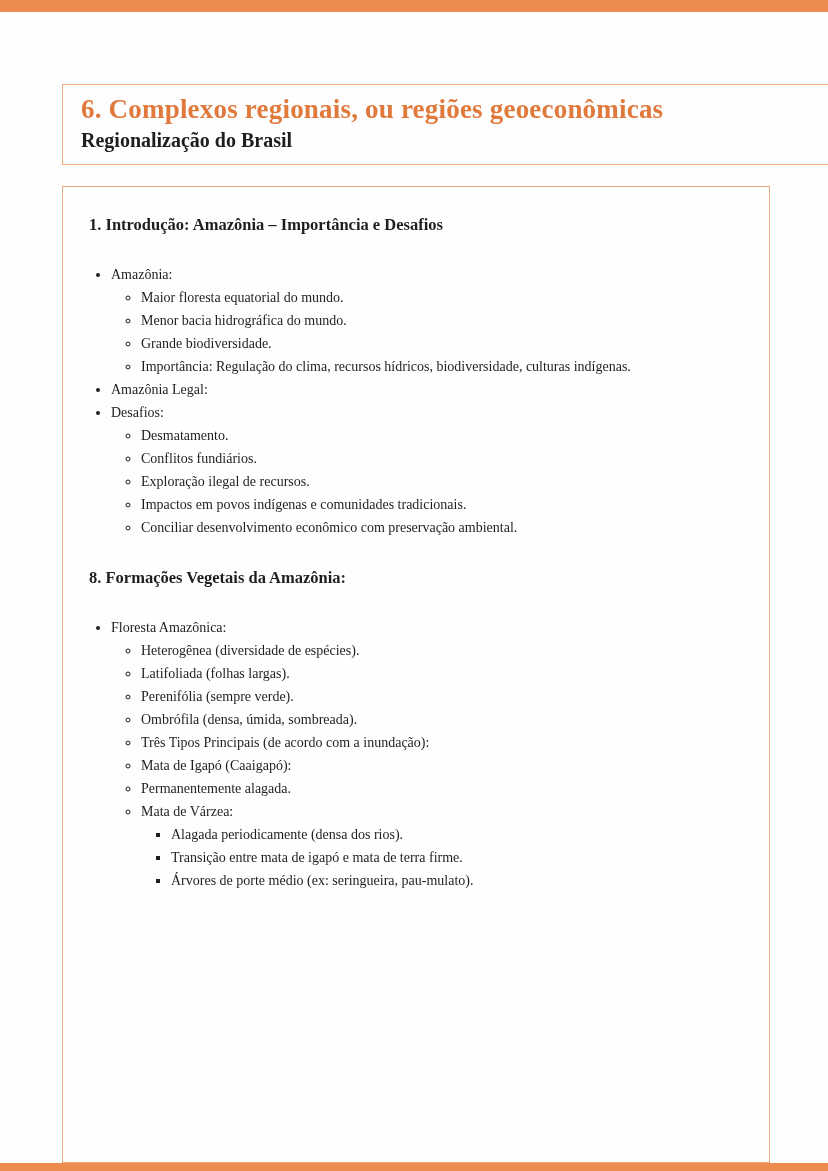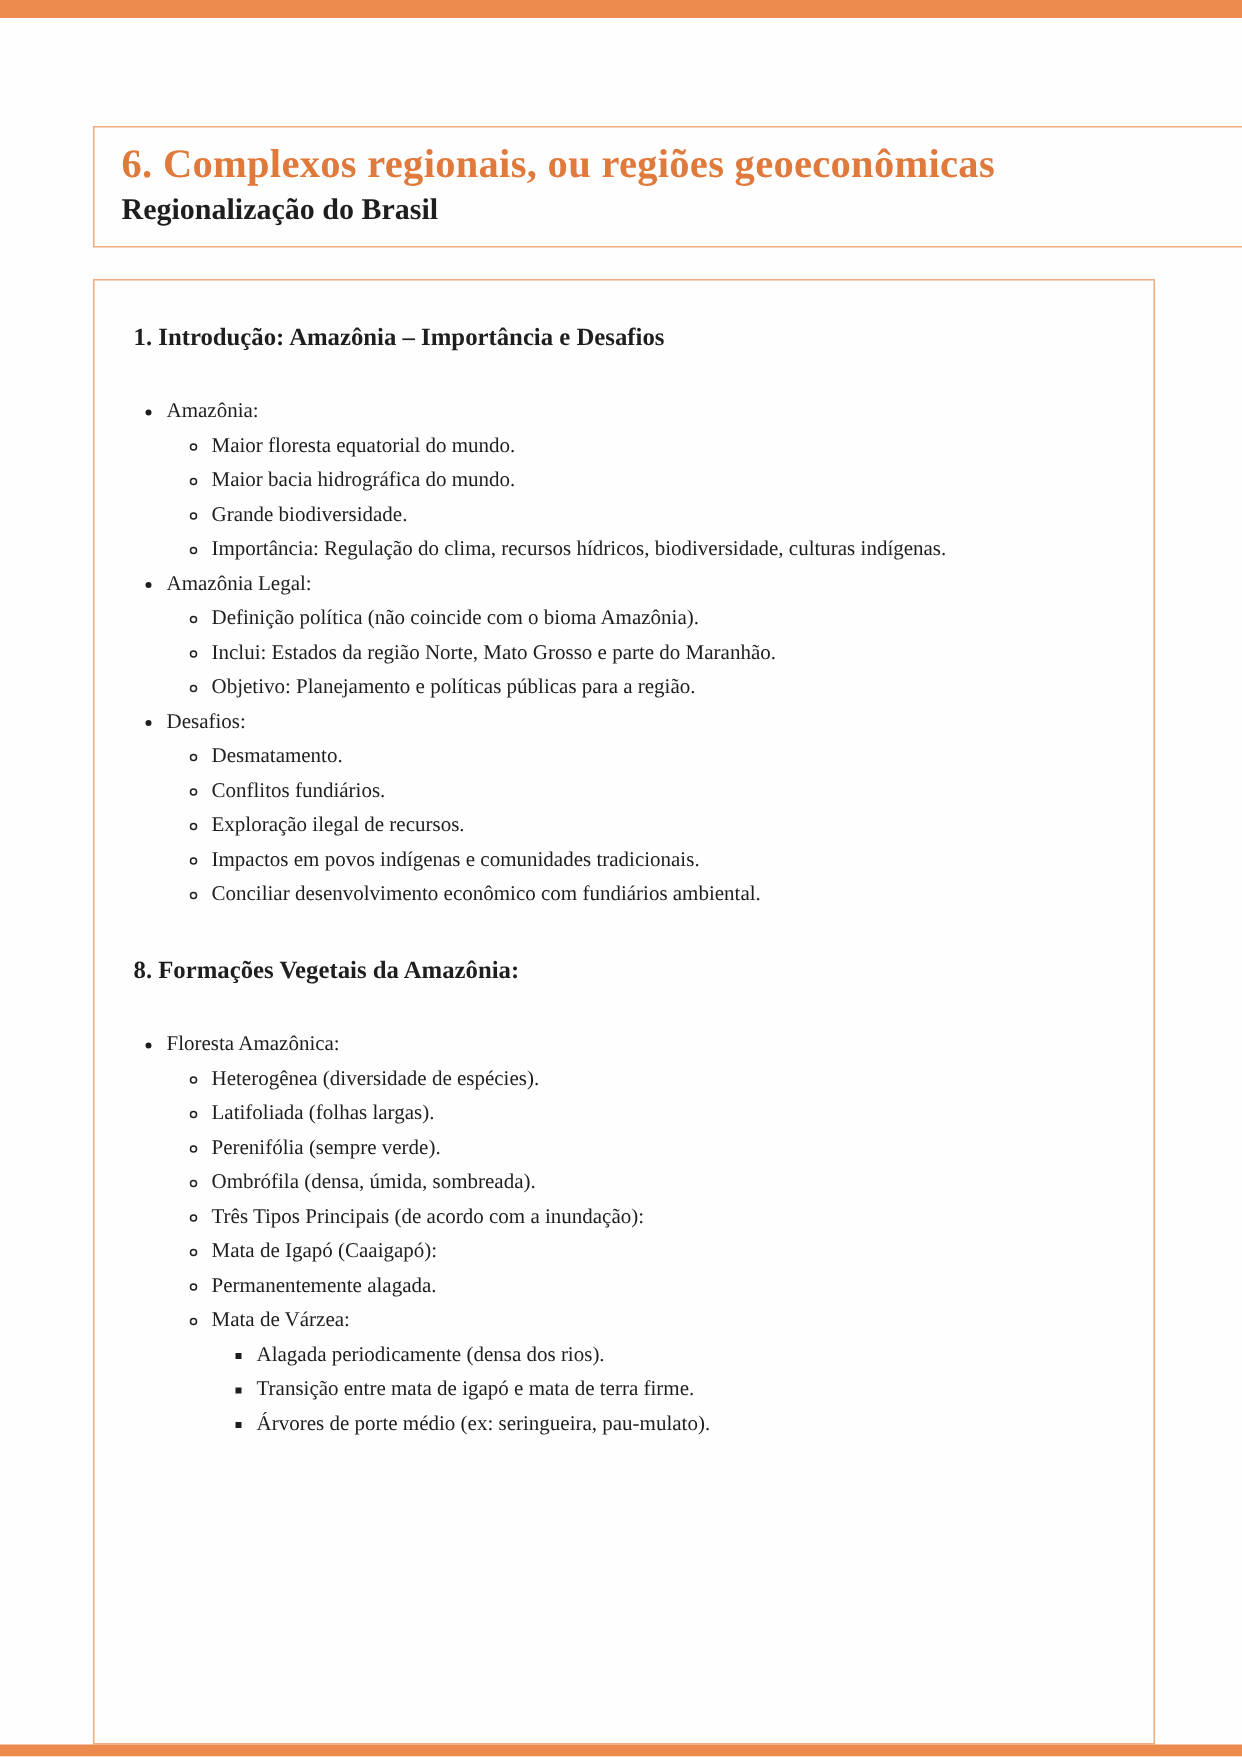"Maior bacia hidrográfica do mundo." span { text: Maior -> Menor }
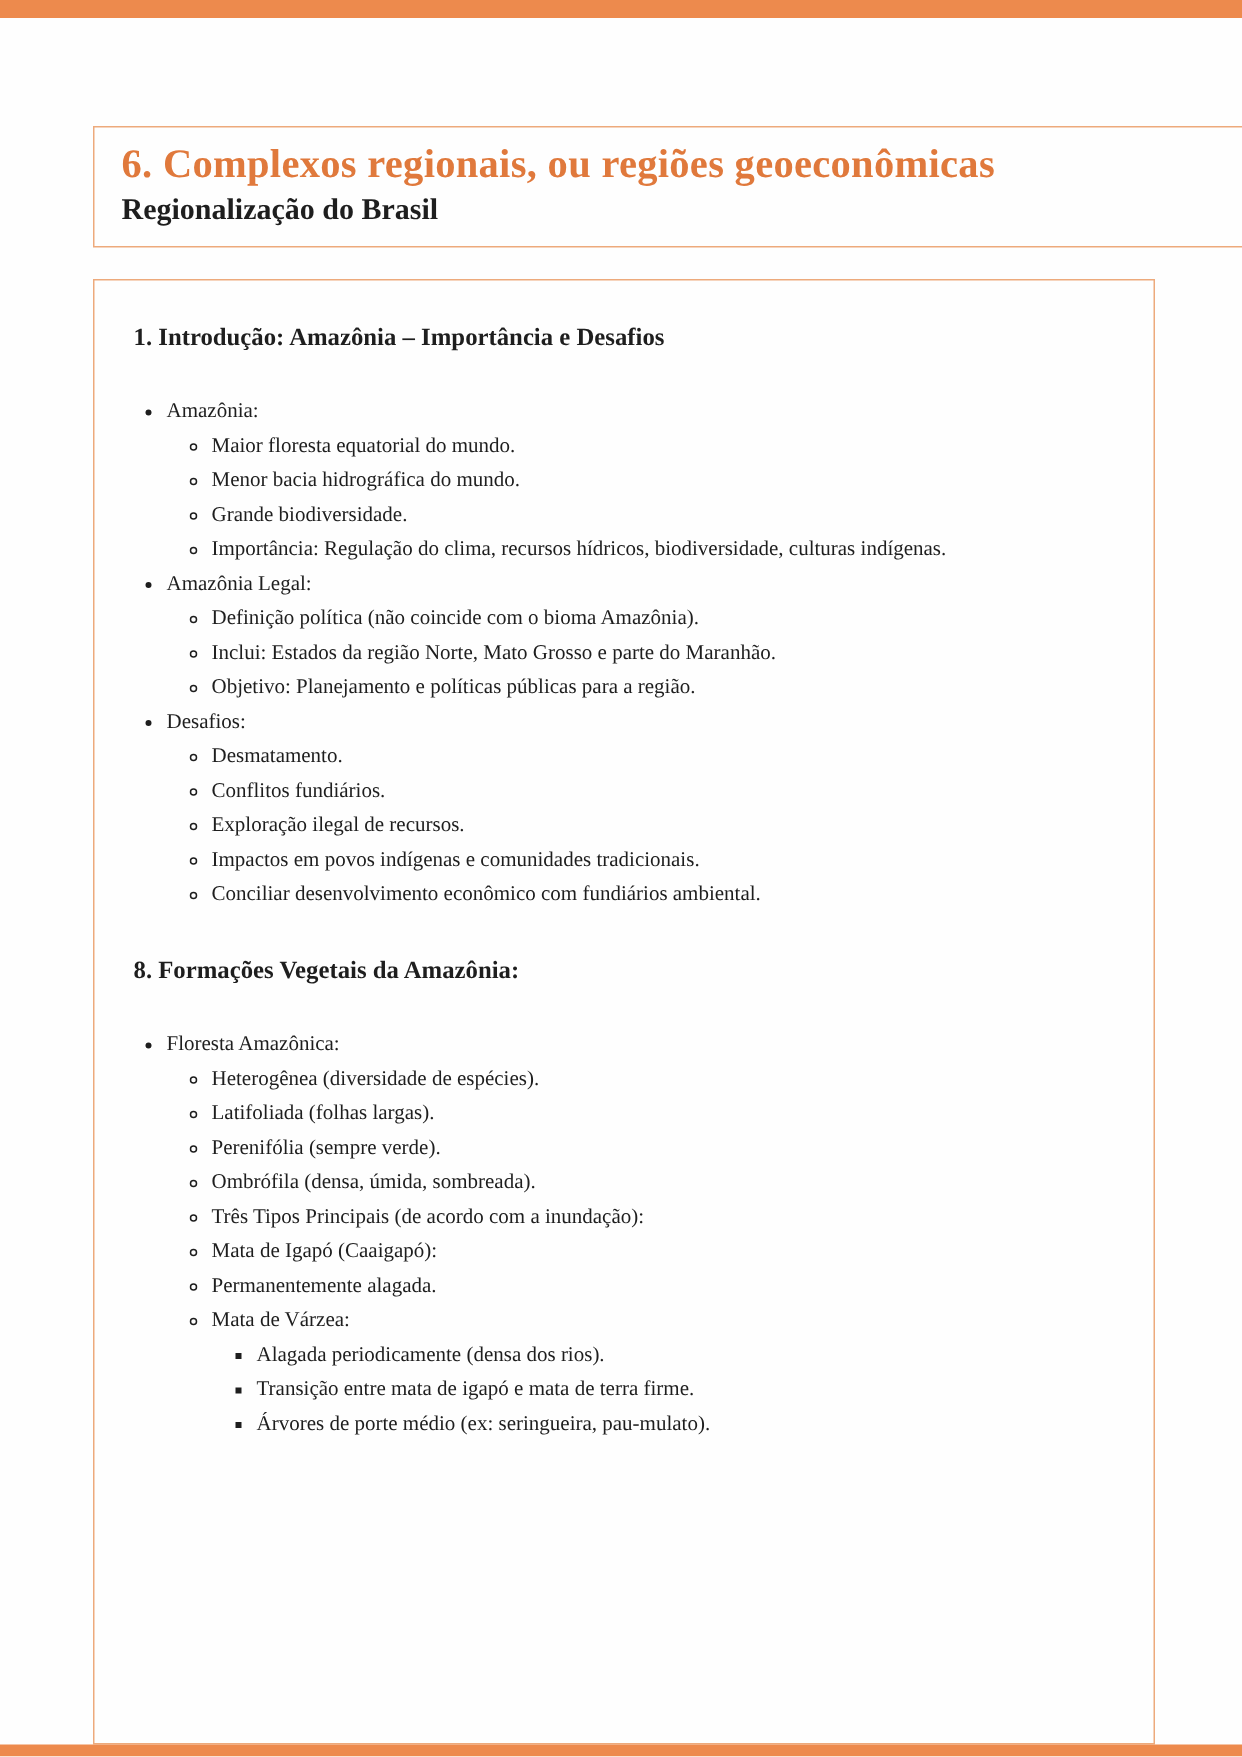"Definição política (não coincide com" ul.l2 { html: <ul> <li><span>Definição política (não coincide com o bioma Amazônia).</span></li> <li><span>Inclui: Estados da região Norte, Mato Grosso e parte do Maranhão.</span></li> <li><span>Objetivo: Planejamento e políticas públicas para a região.</span></li> </ul> -> none }
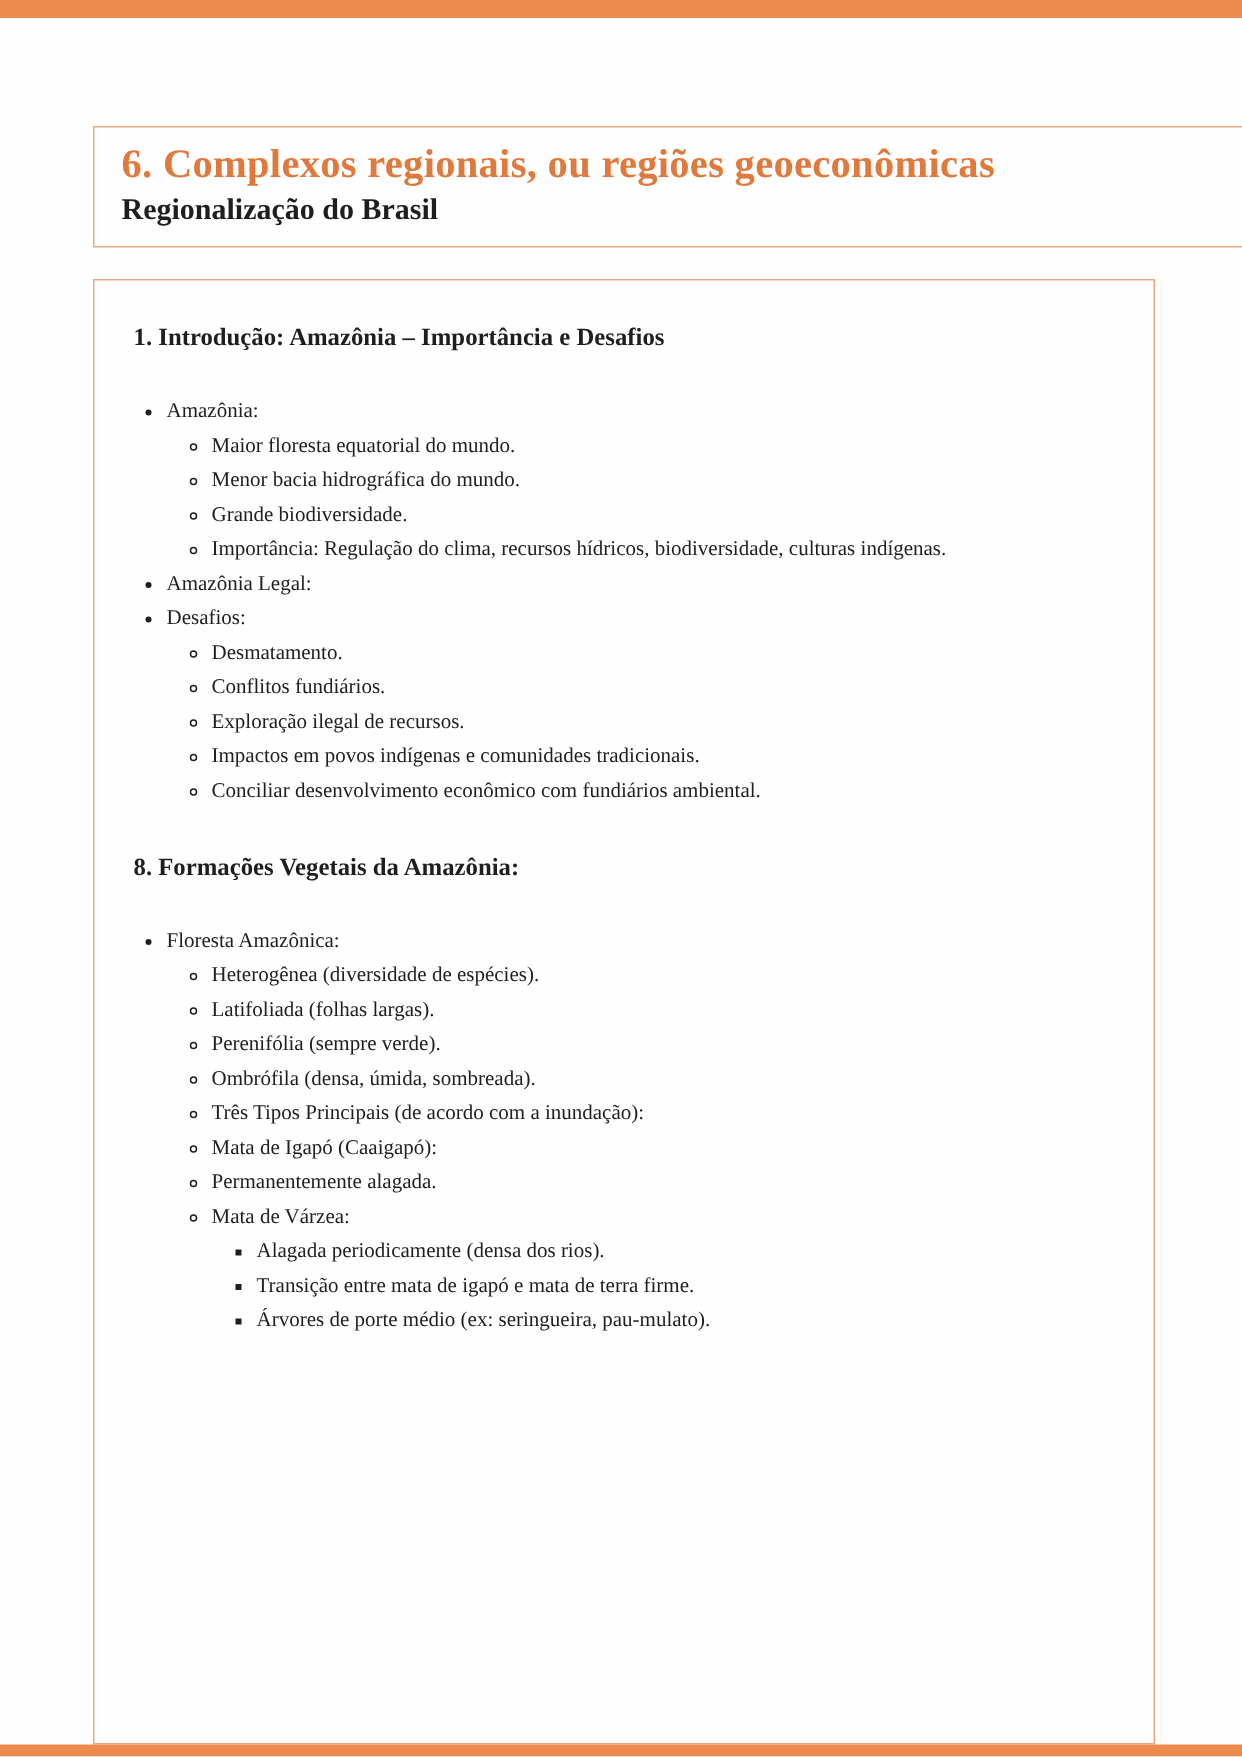"Conciliar desenvolvimento econômico com" span { text: fundiários -> preservação }
